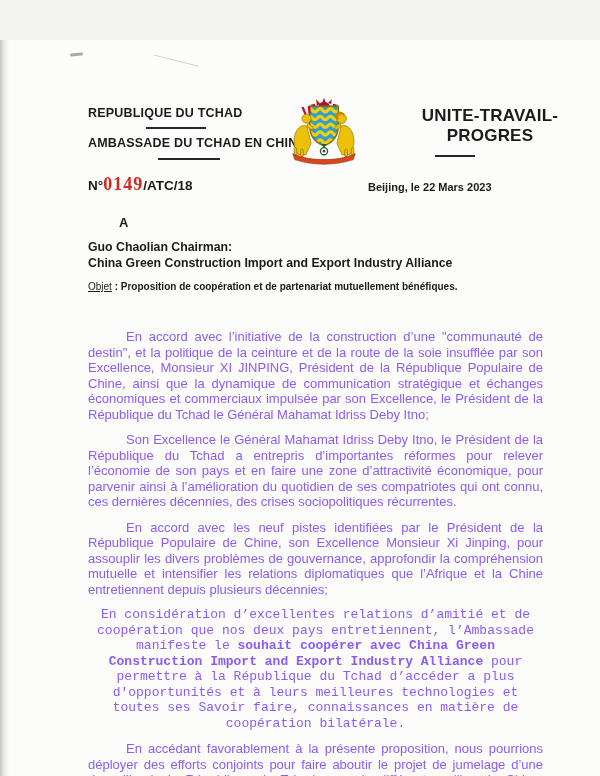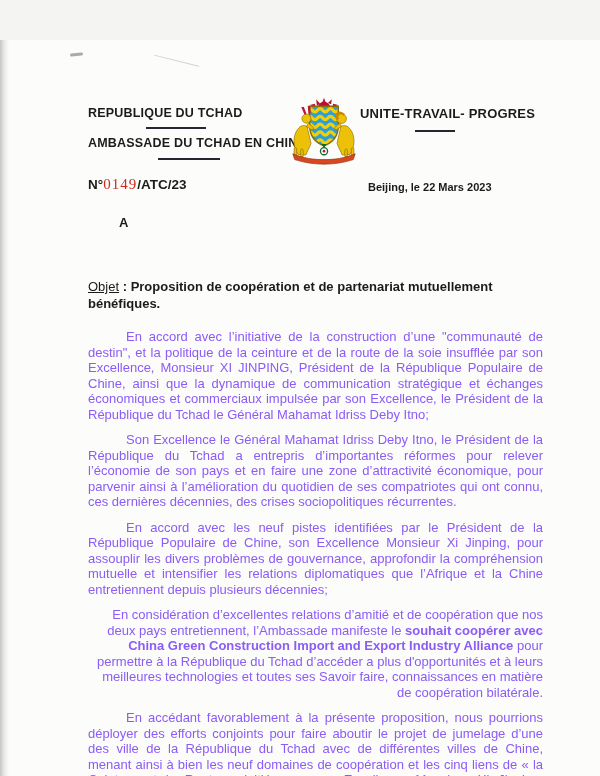"UNITE-TRAVAIL- PROGRES" .hdr-right { font-size: 13px -> 17px; left: 360px -> 380px; text-align: left -> center }
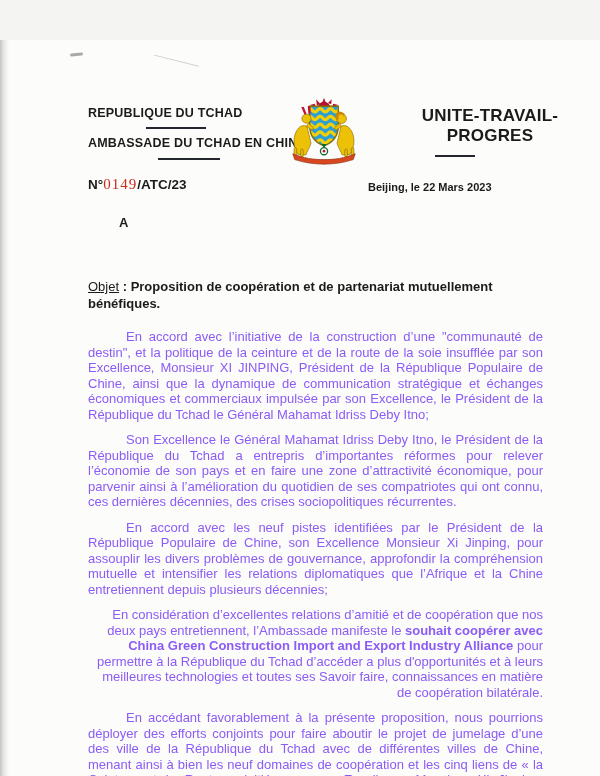"0149" .ref-number { font-size: 15px -> 18px; font-weight: normal -> bold }
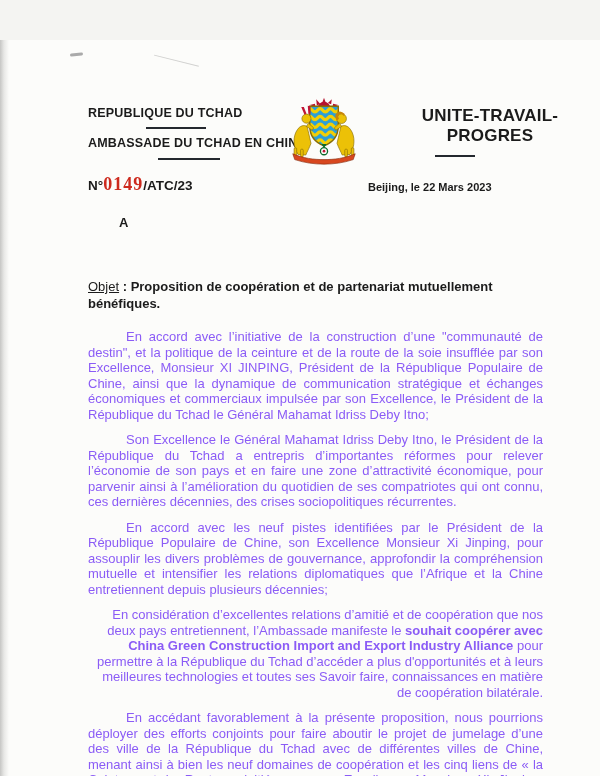"/ATC/23" span.ref-suffix { text: /ATC/23 -> /ATC/18 }
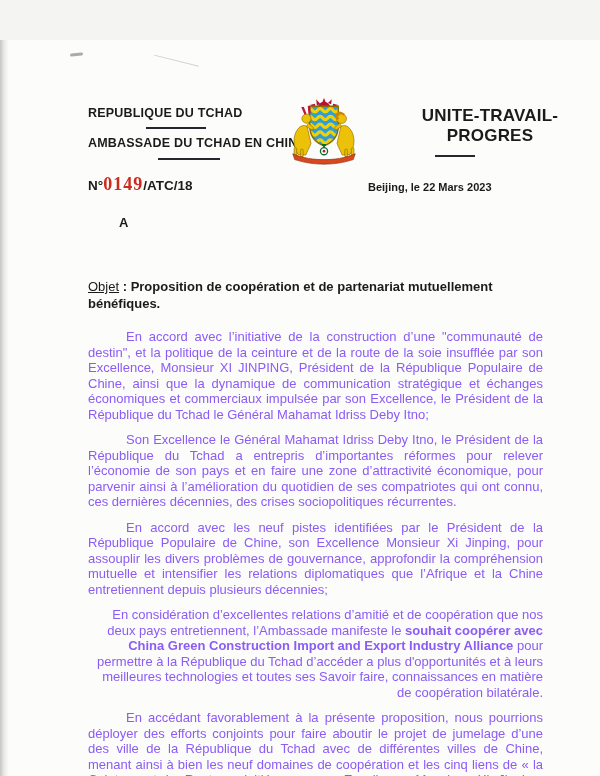"Guo Chaolian Chairman:" div.addressee { html: none -> <div> <div>Guo Chaolian Chairman:</div> <div>China Green Construction Import and Export Industry Alliance</div> </div> }
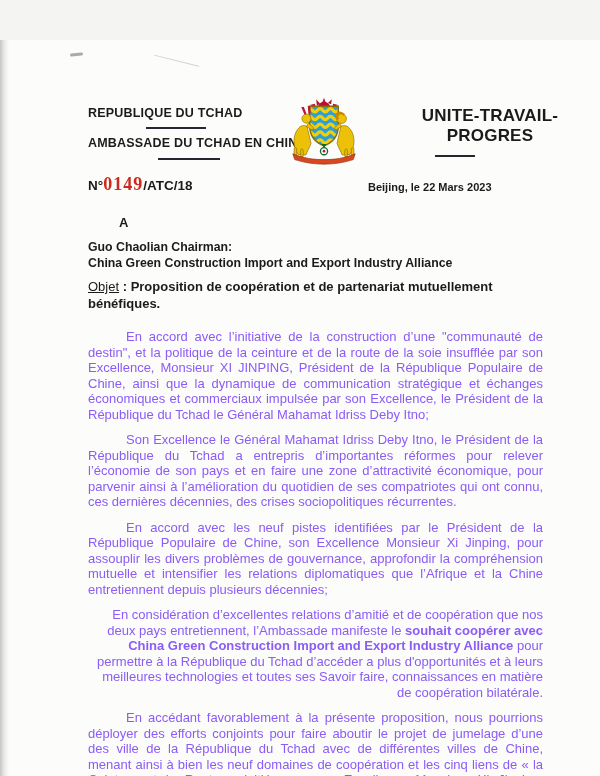"Objet : Proposition de coopération" .subject { font-size: 13px -> 10px }
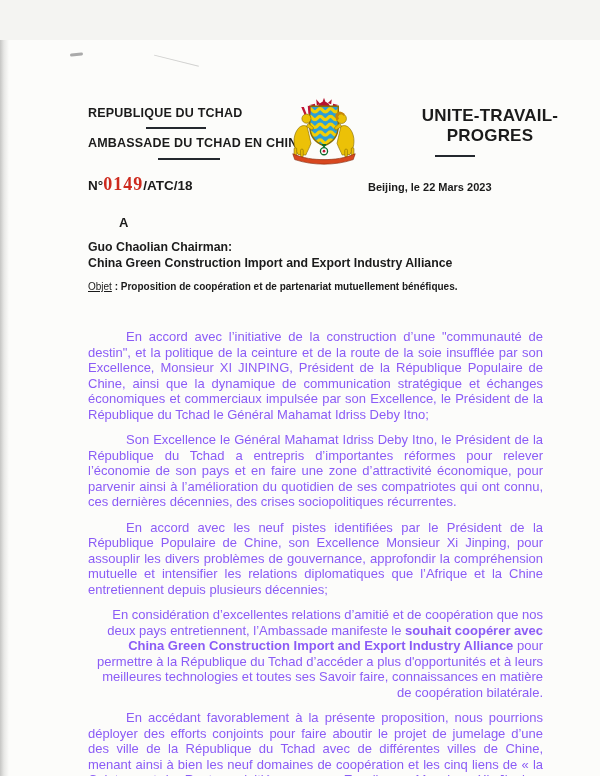"En considération d’excellentes relations" .letter-body p.no-indent { font-family: none -> Liberation Mono, monospace; text-align: right -> center }
